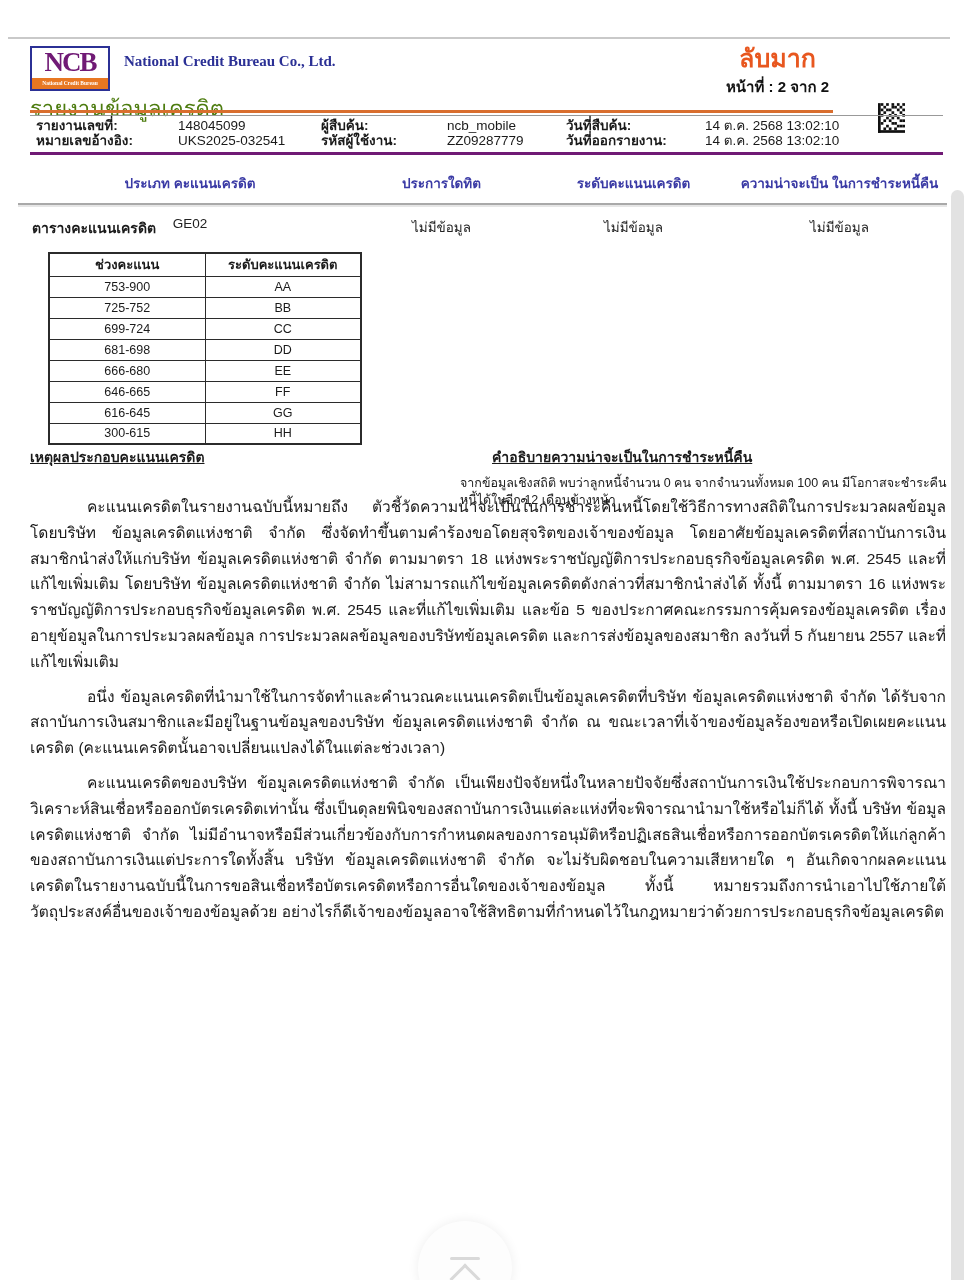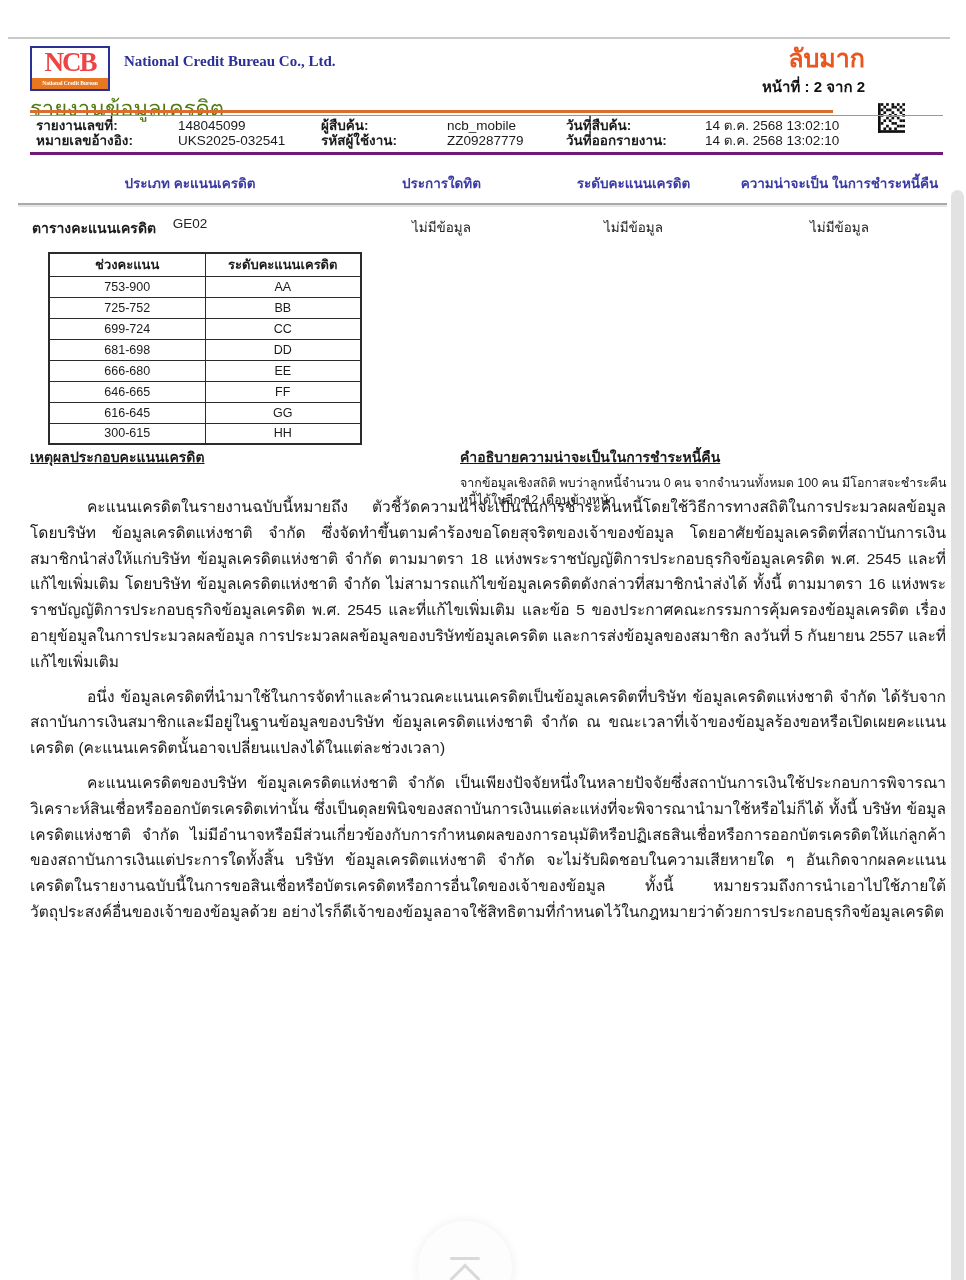"NCB" .ncb-letters { color: #ef4444 -> #701a75 }
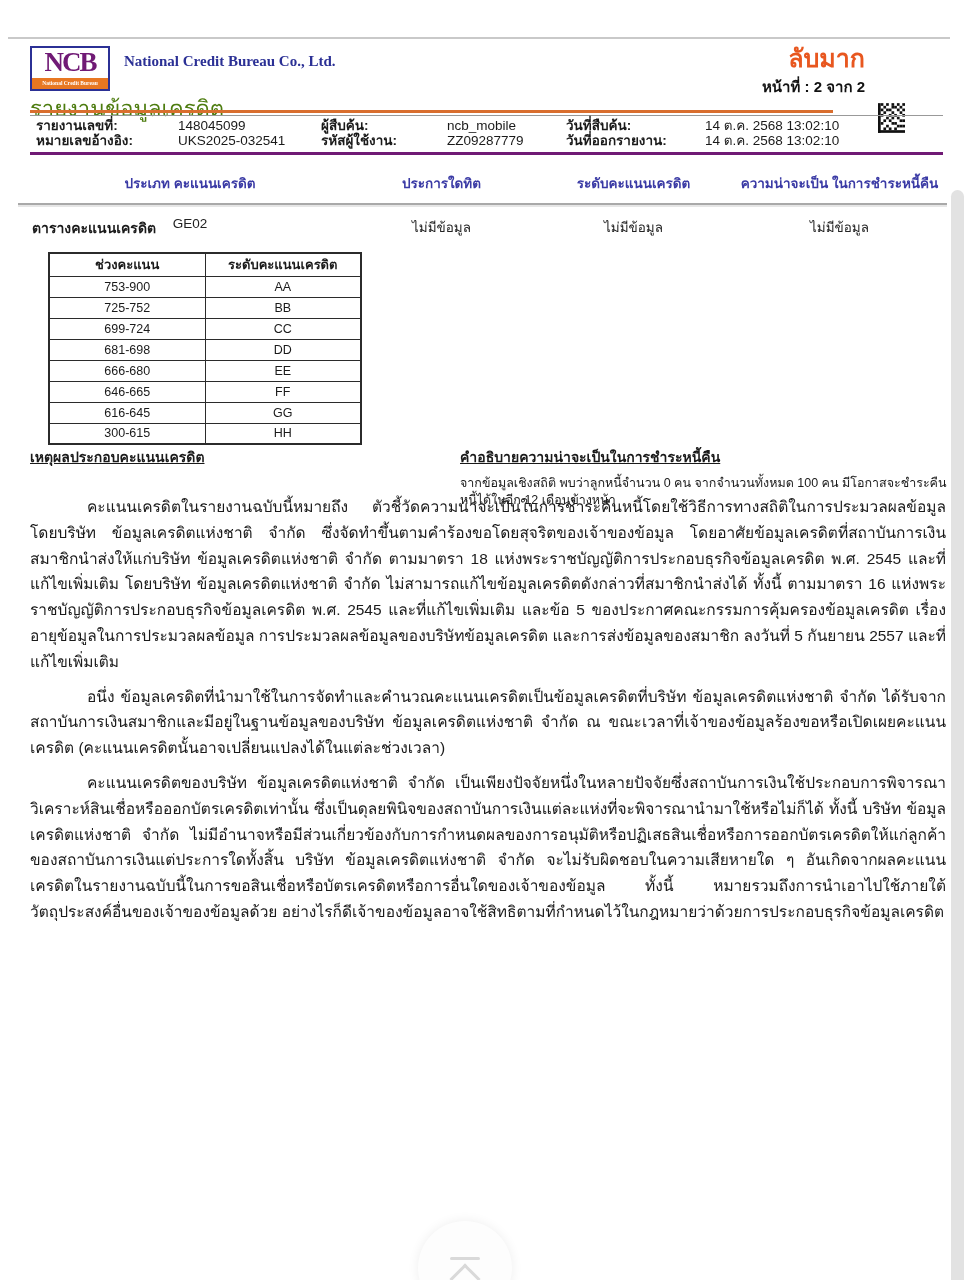"ลับมาก" .confidential-block { text-align: right -> center }
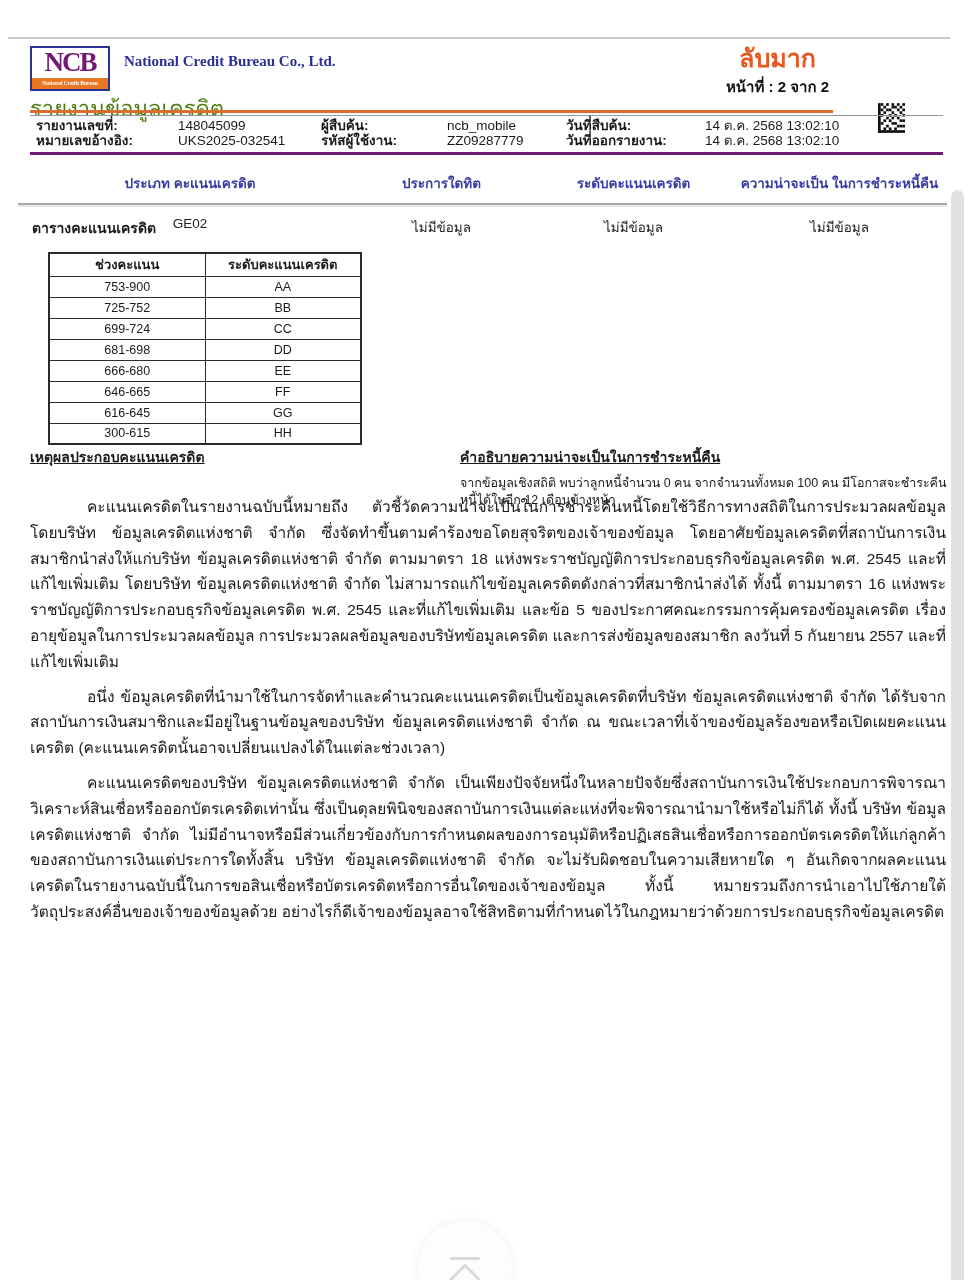"คำอธิบายความน่าจะเป็นในการชำระหนี้คืน" .prob-title { margin-left: none -> 32px }
